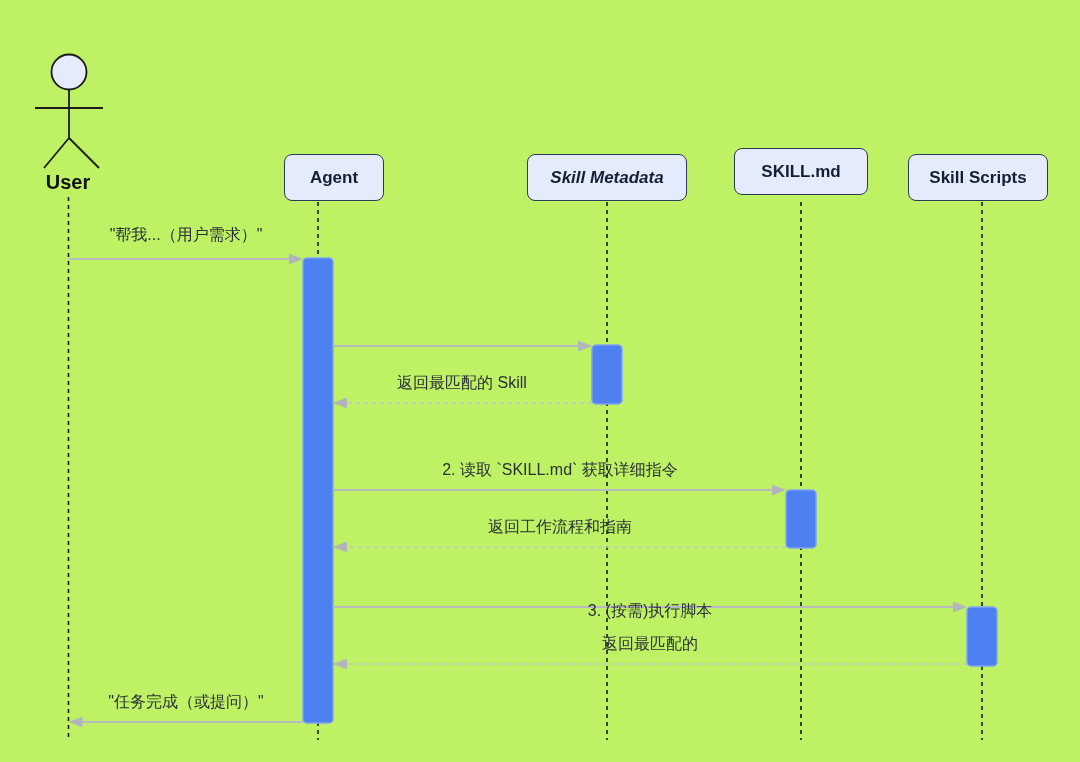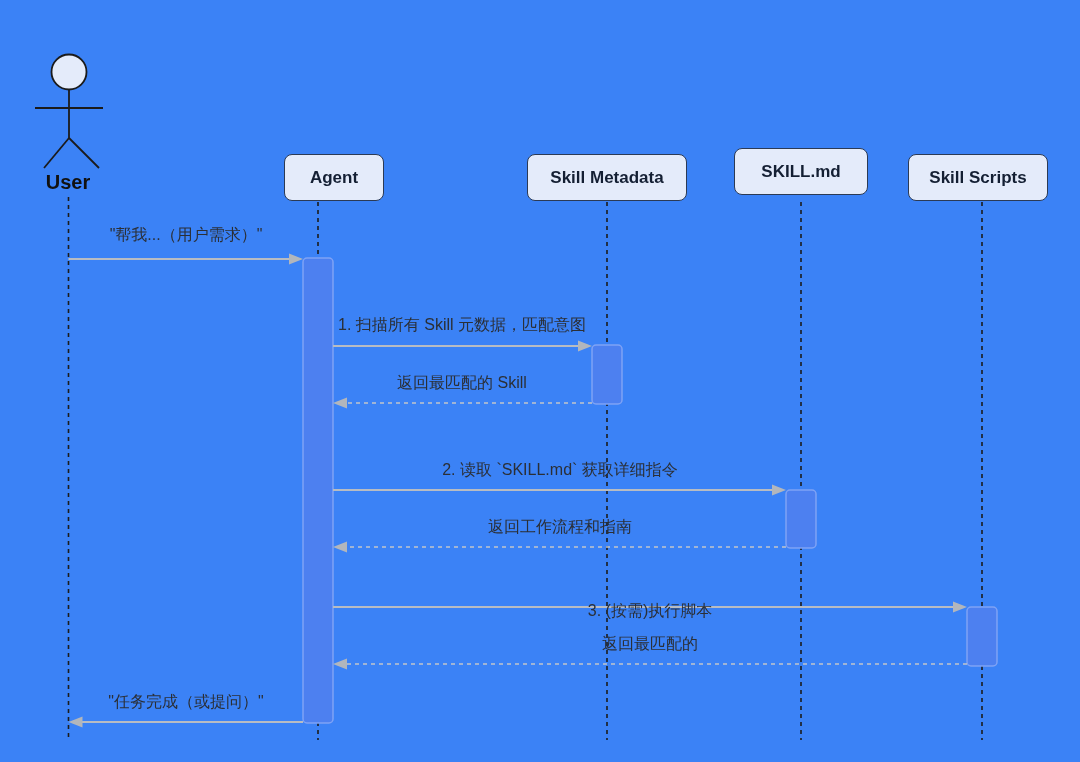"User" .canvas { background: #3b82f6 -> #bef264 }
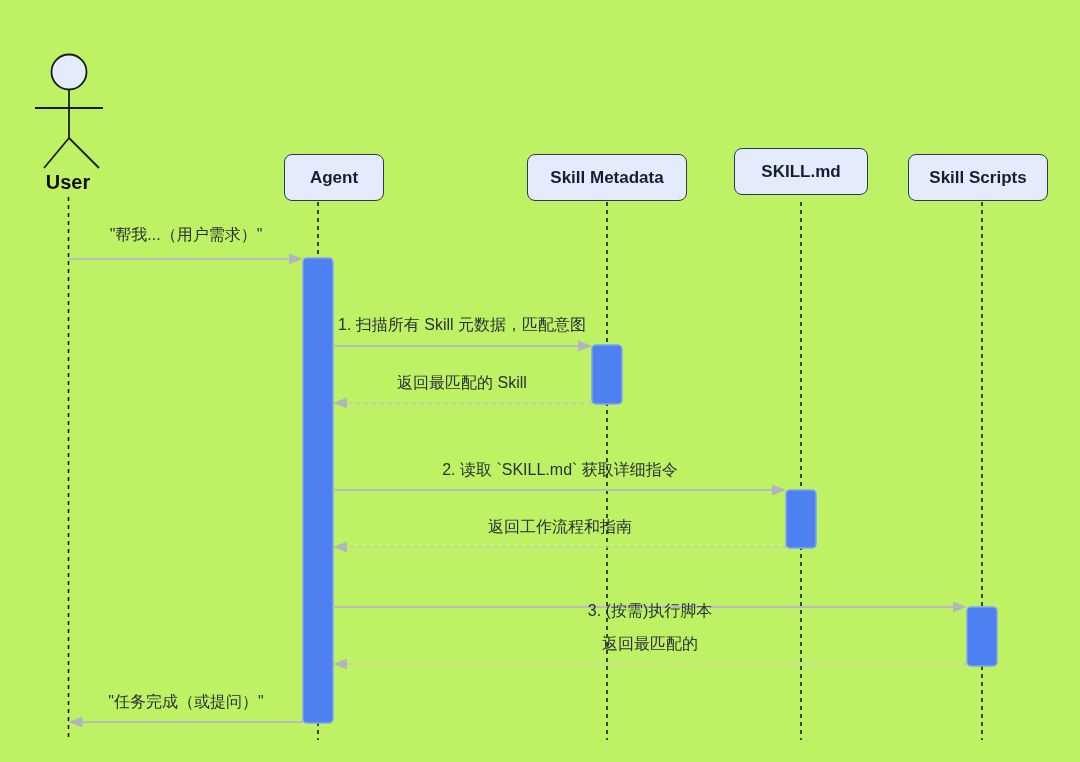"Skill Metadata" div.participant { font-style: none -> italic }
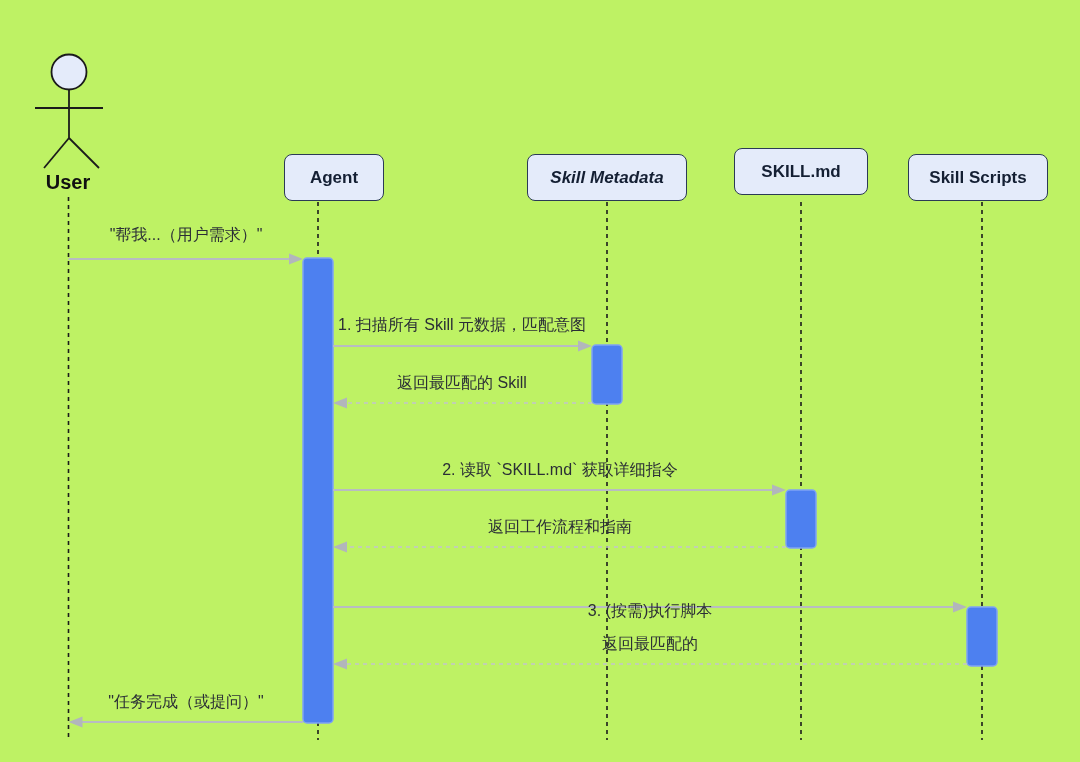"1. 扫描所有 Skill 元数据，匹配意图" div.msg-label { html: <div>1. 扫描所有 Skill 元数据，匹配意图</div> -> none }
